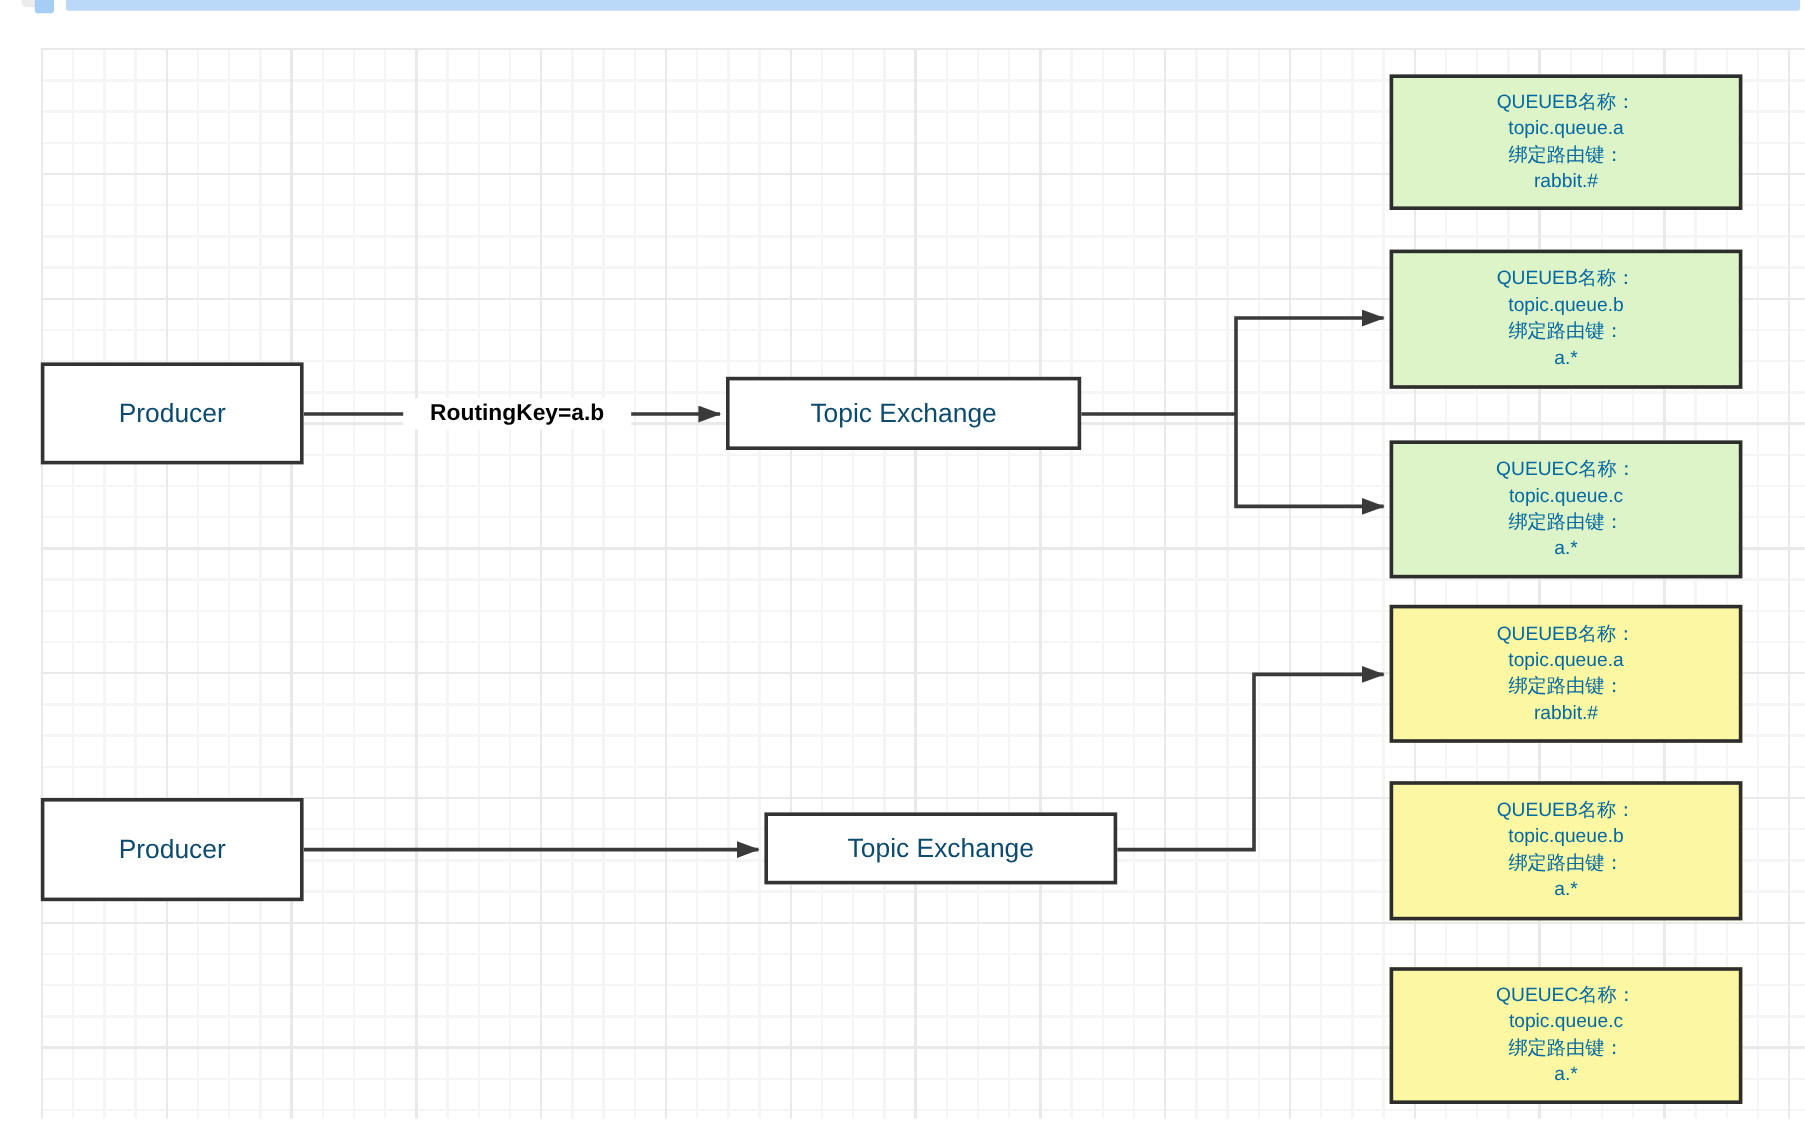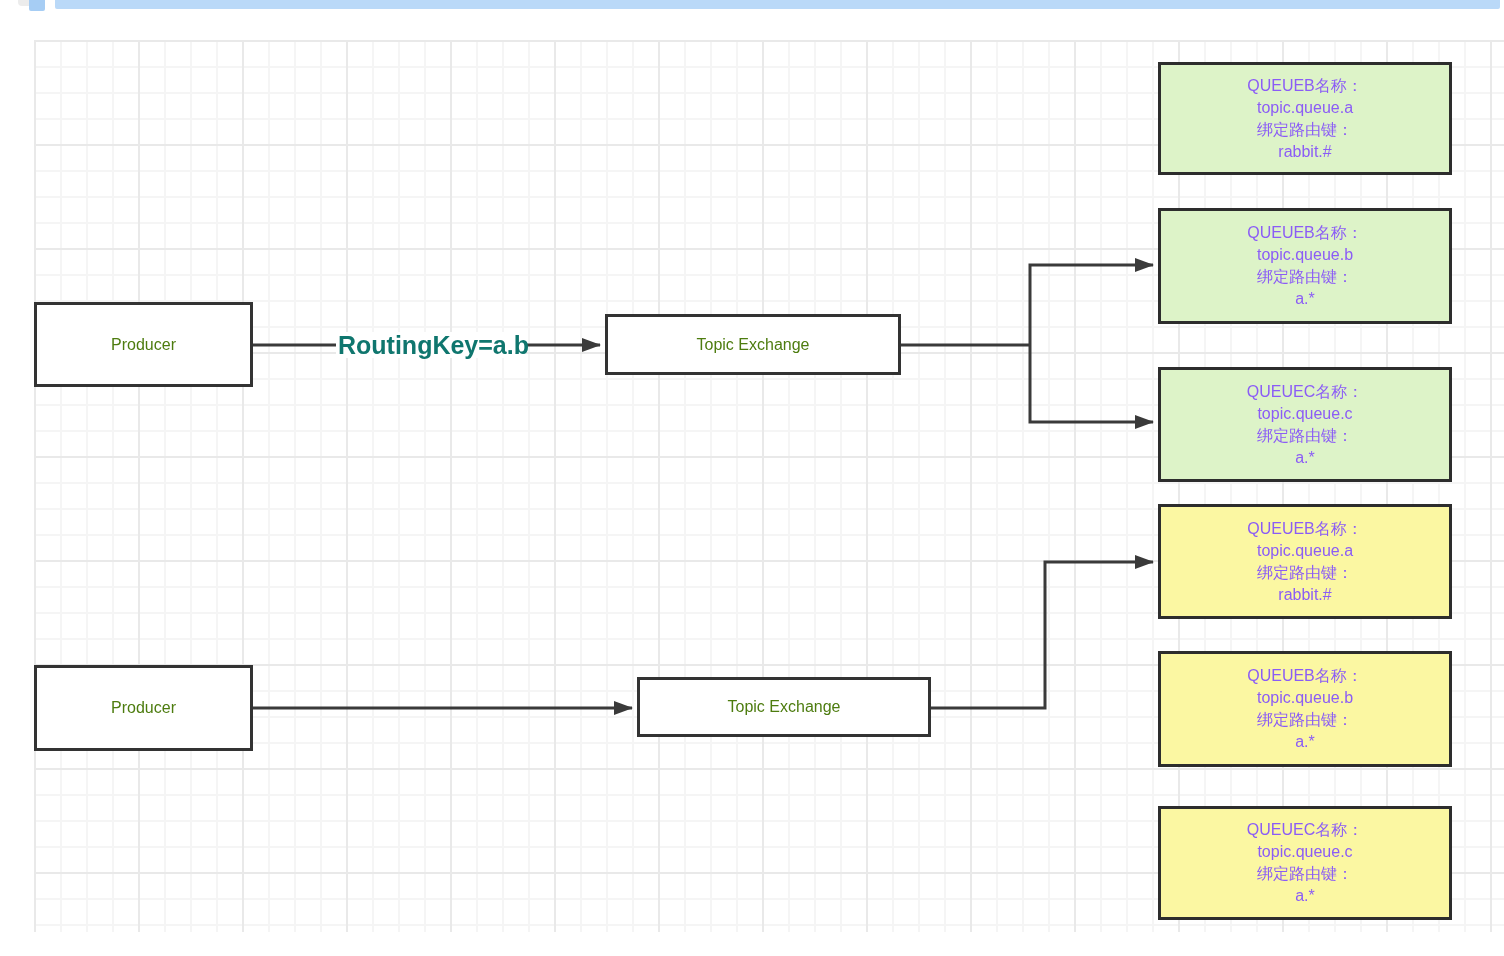"QUEUEB名称：" .queue { color: #8b5cf6 -> #0369a1 }
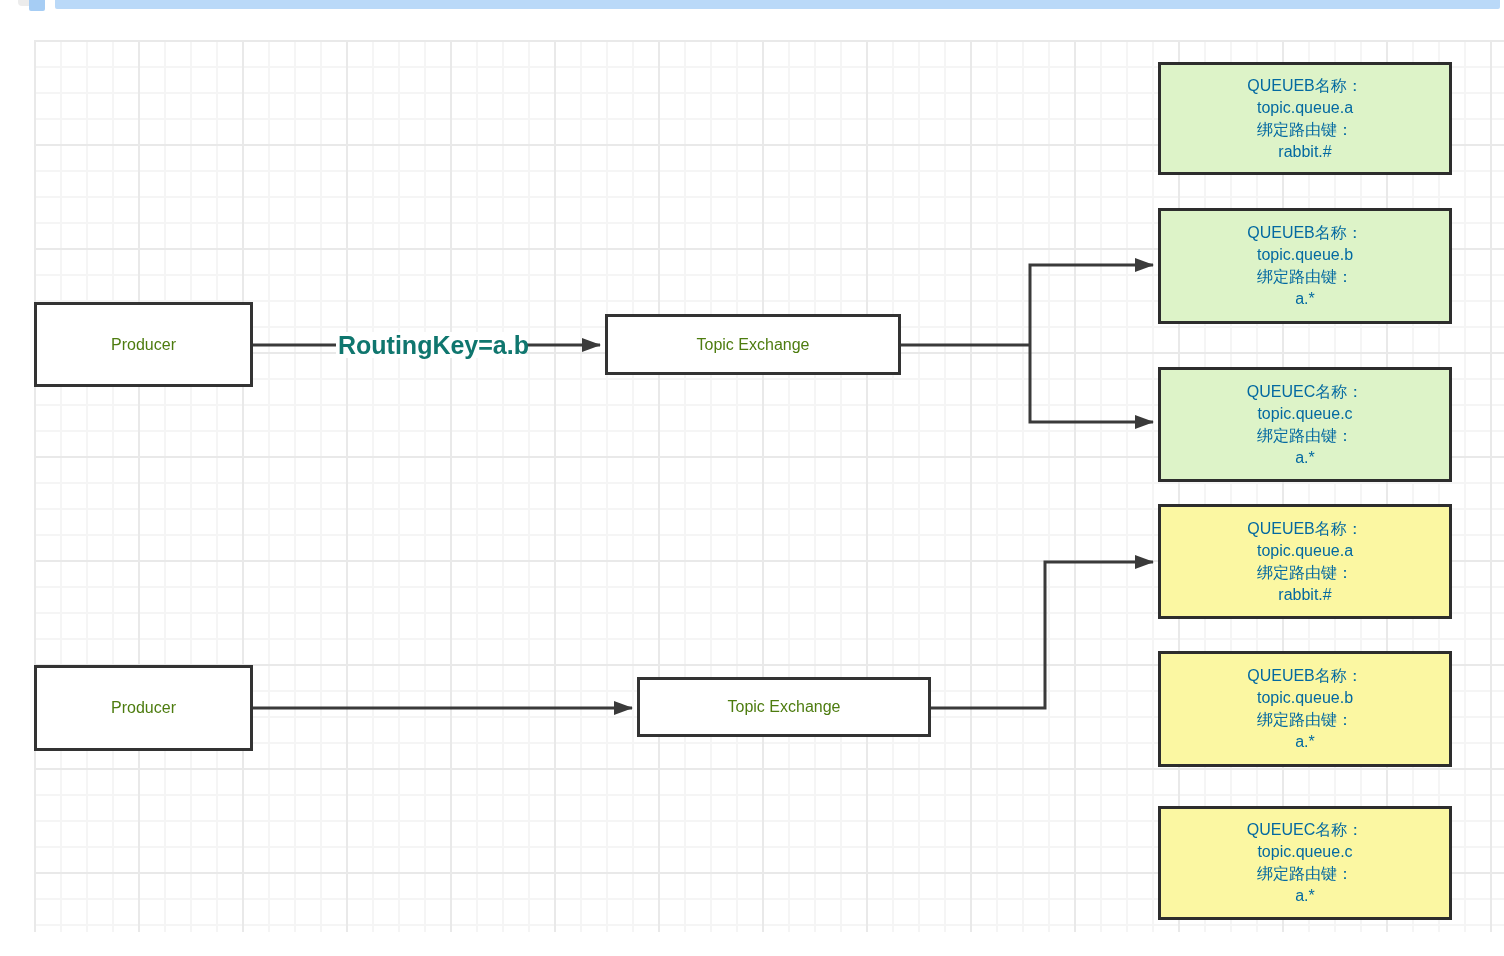"Producer" .shape { color: #4d7c0f -> #0c4a6e; font-size: 16px -> 22px }
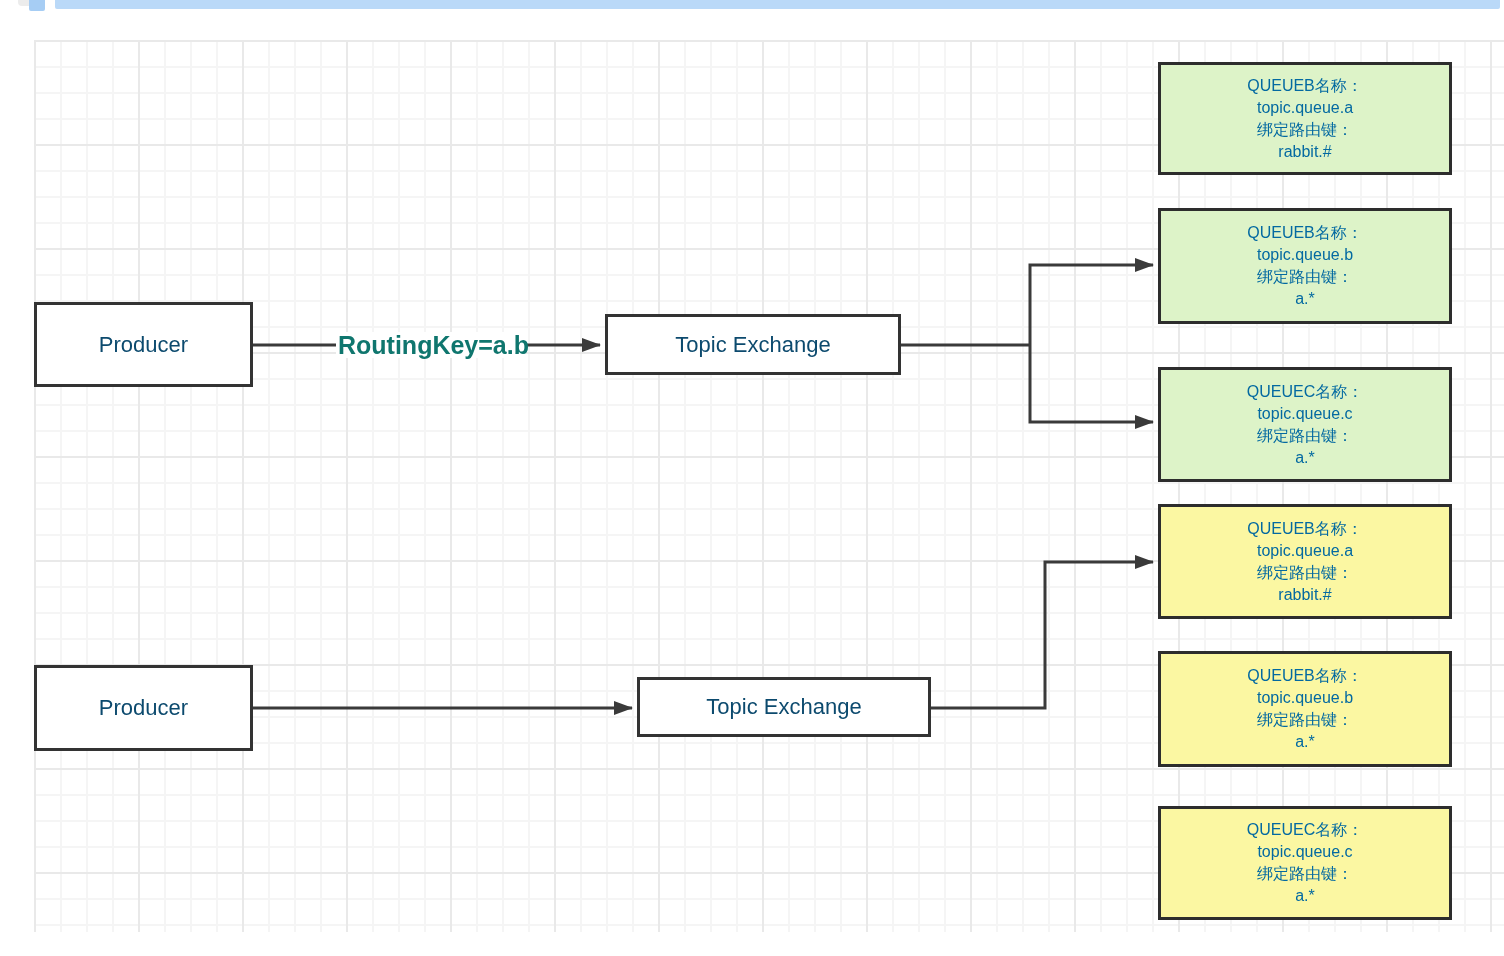"RoutingKey=a.b" .line-label { color: #0f766e -> #000000; font-size: 25px -> 19px }
